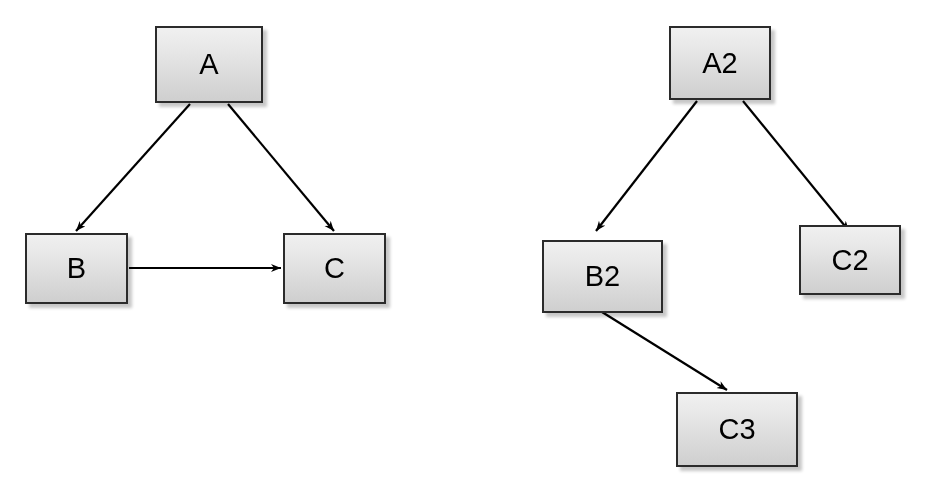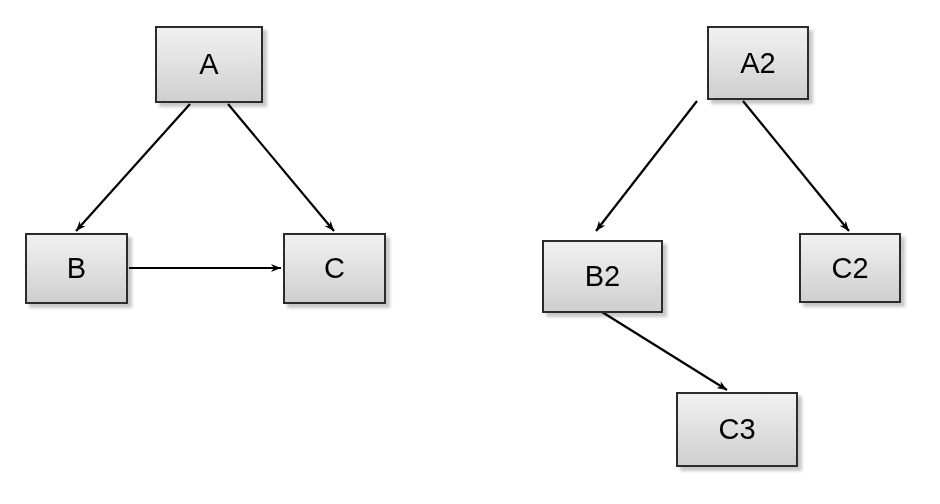"A2" div.node { left: 707px -> 669px }
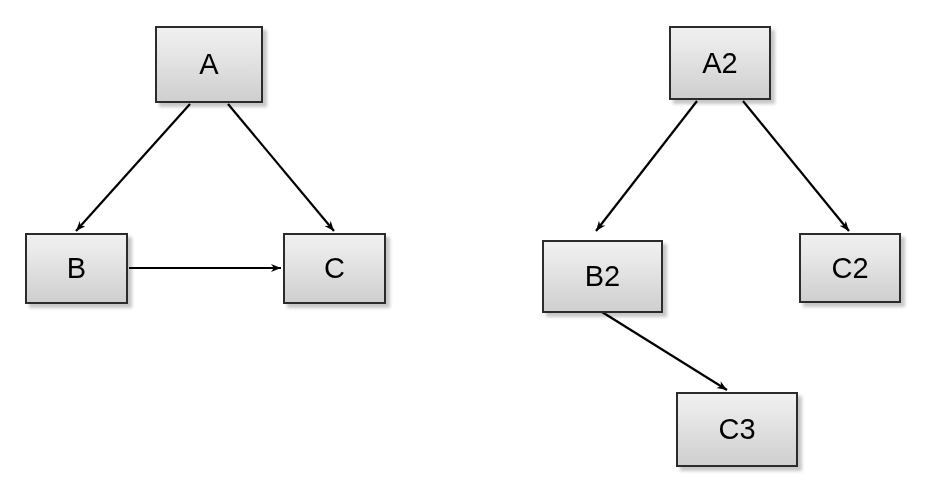"C2" div.node { top: 233px -> 225px }
